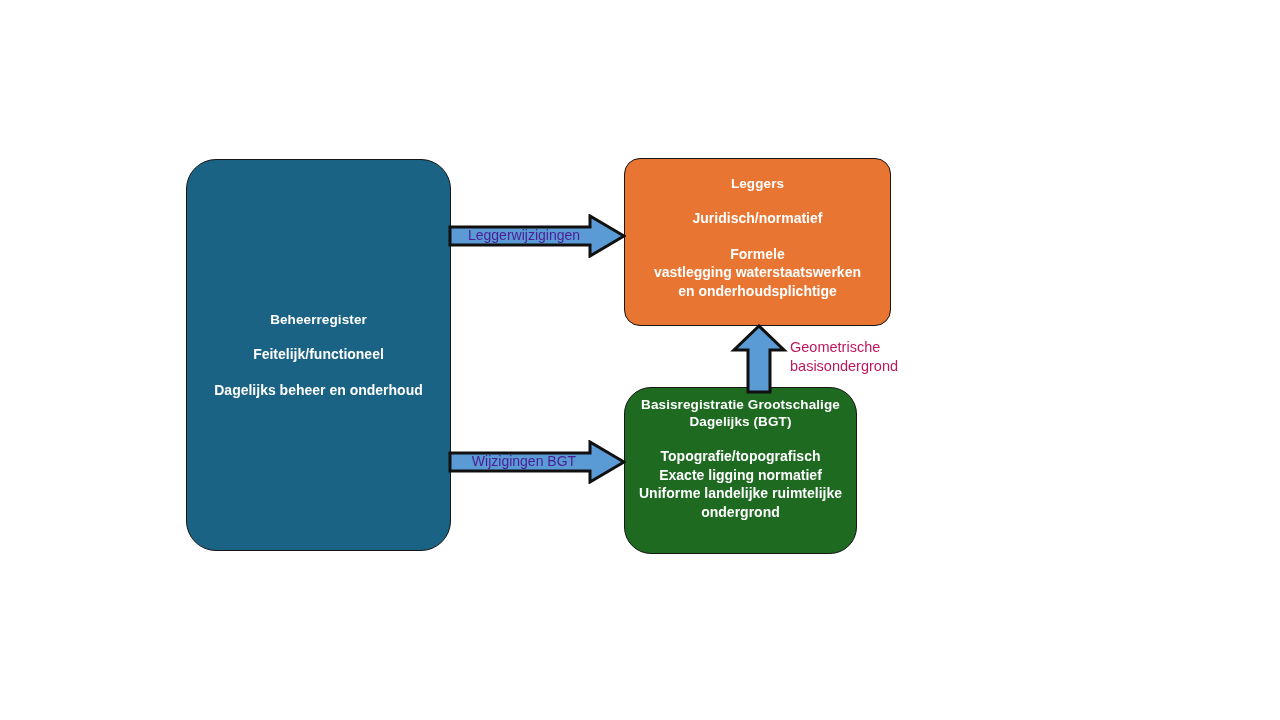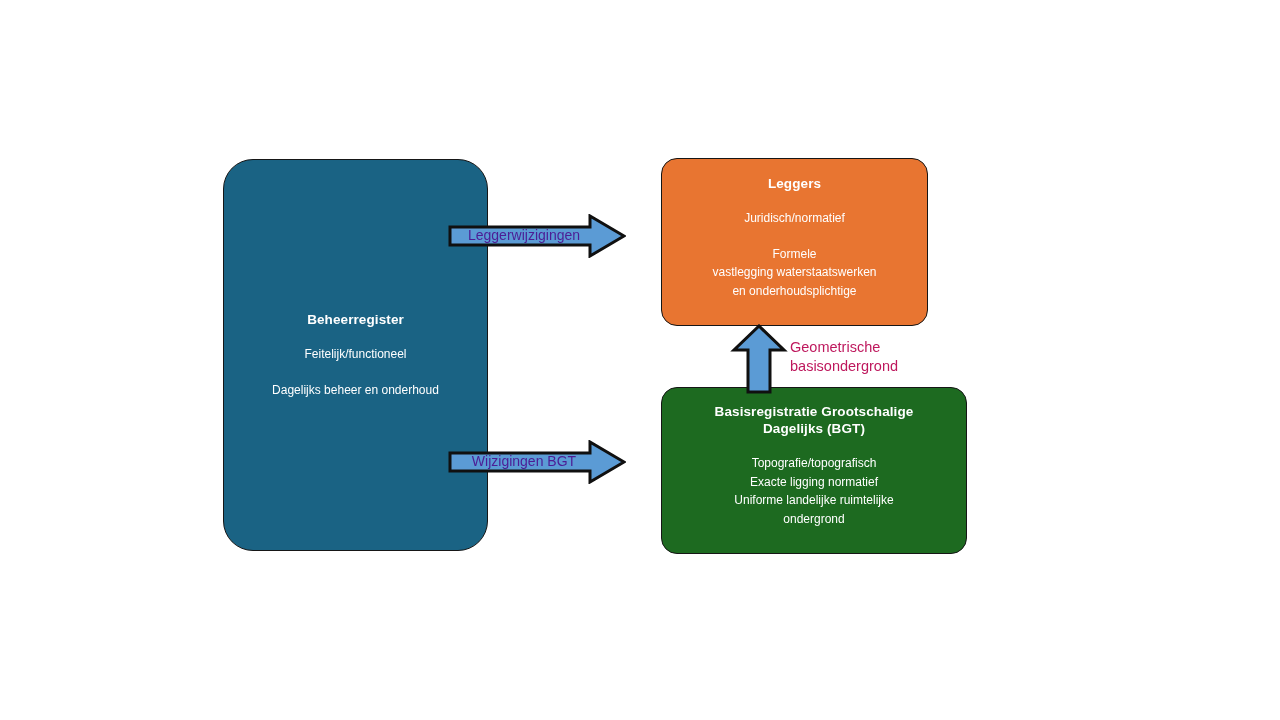"Leggers" .node { margin-left: 37px -> none }
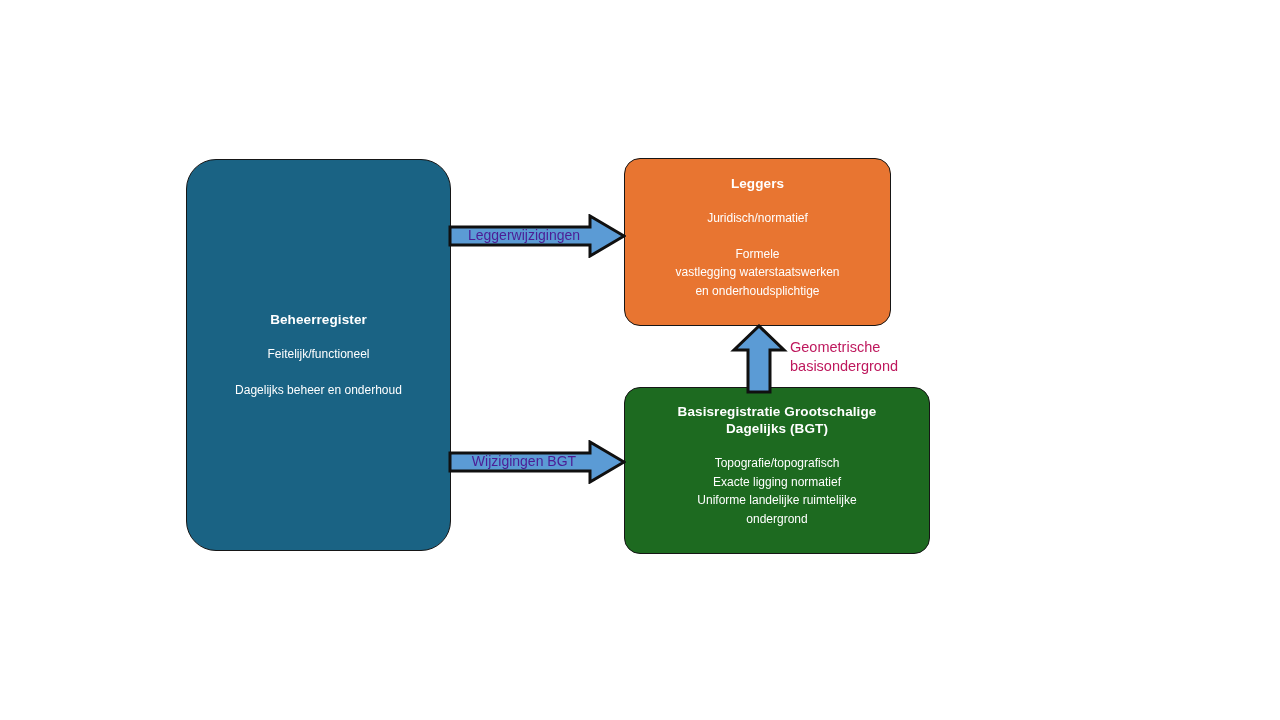"Juridisch/normatief" .node .line { font-size: 12px -> 14px; font-weight: 400 -> 700 }
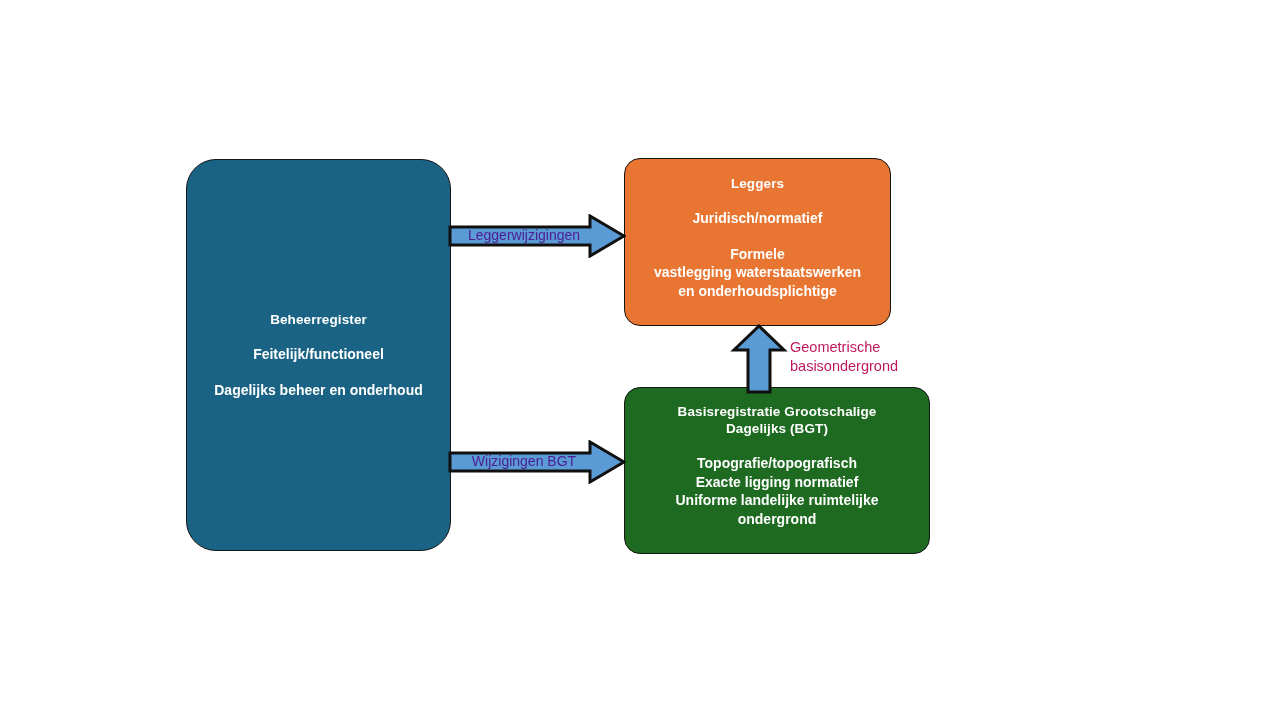"Basisregistratie Grootschalige" #node-bgt { border-radius: 16px -> 27px; padding-top: 15px -> 8px; width: 306px -> 233px }
